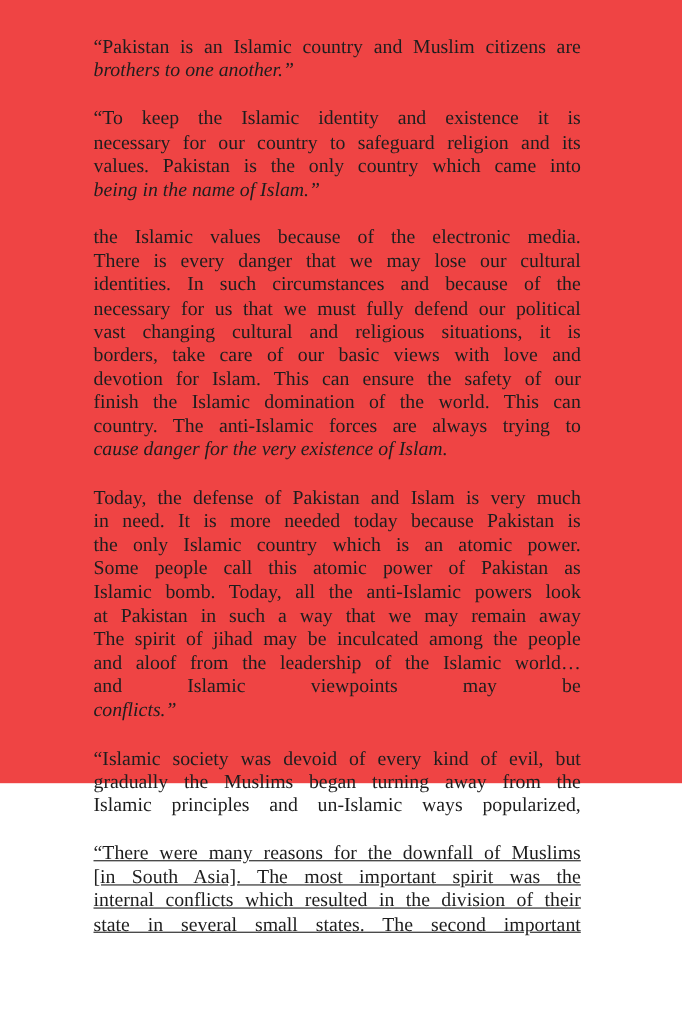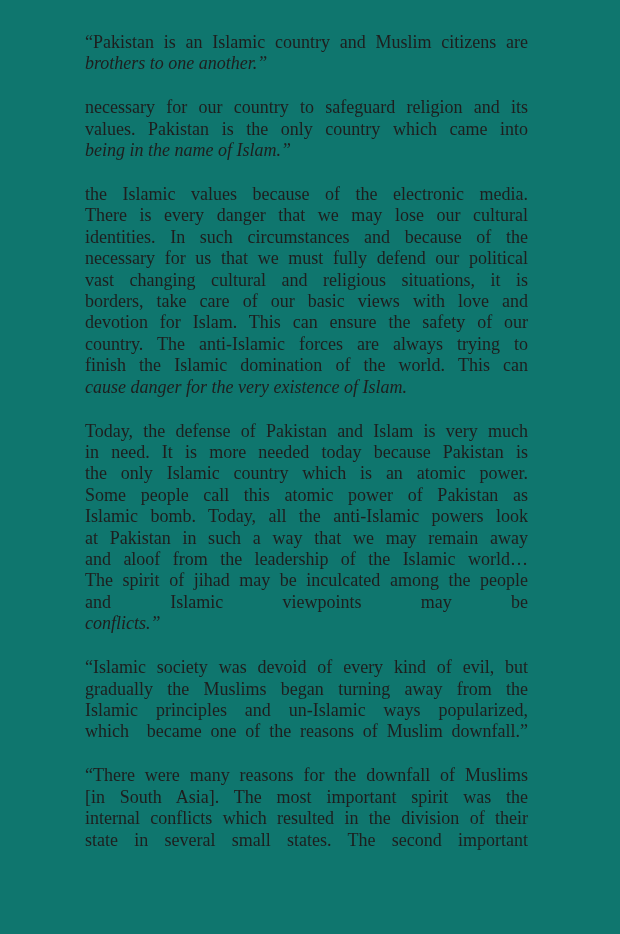"“Pakistan is an Islamic country" .page { background: #0f766e -> #ef4444; height: 934px -> 712px }
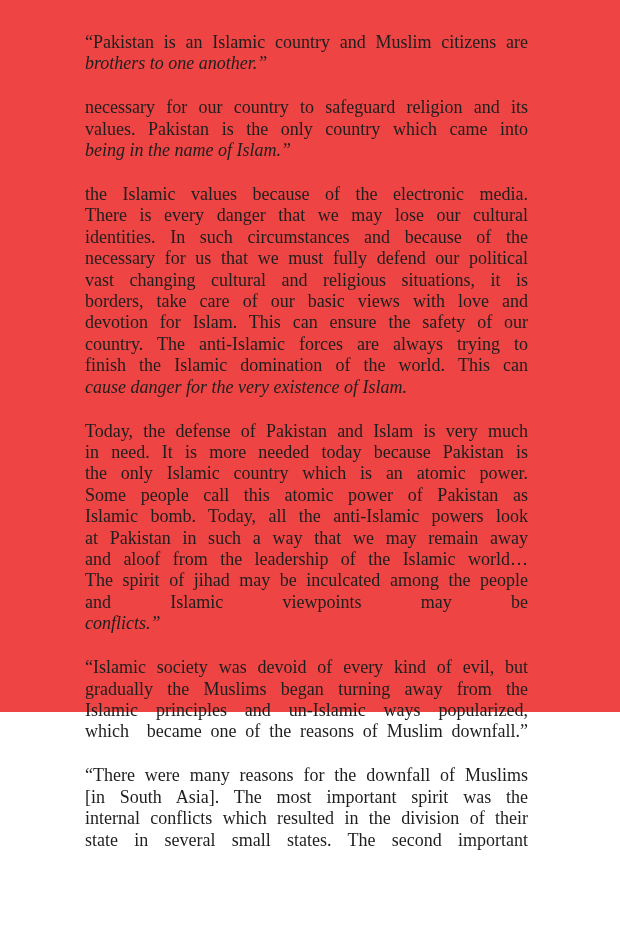"“To keep the Islamic identity" div.line { html: none -> <div>“To keep the Islamic identity and existence it is</div> }
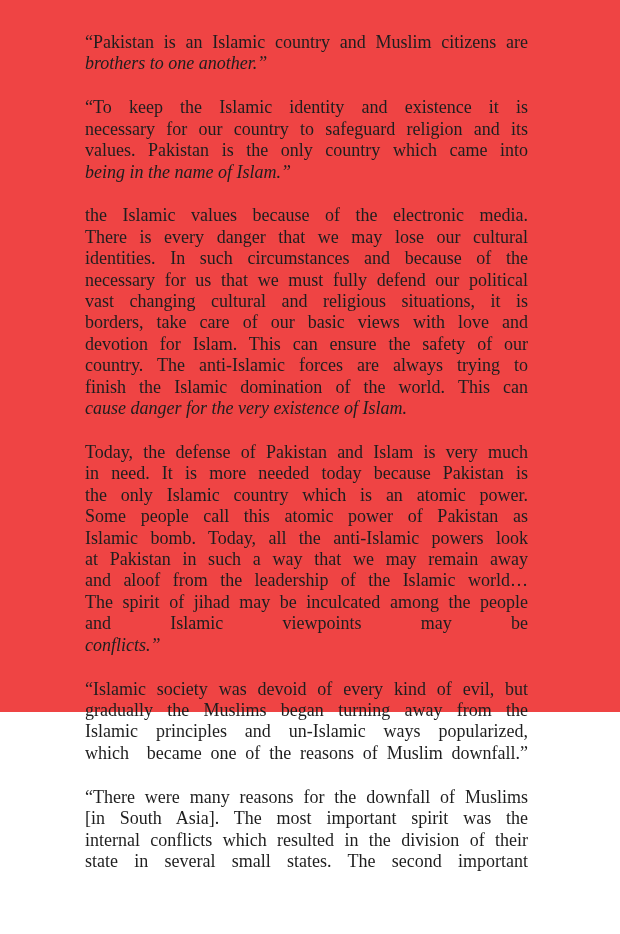"country. The anti-Islamic forces are" div.line { order: before "finish the Islamic domination of" -> after "finish the Islamic domination of" }
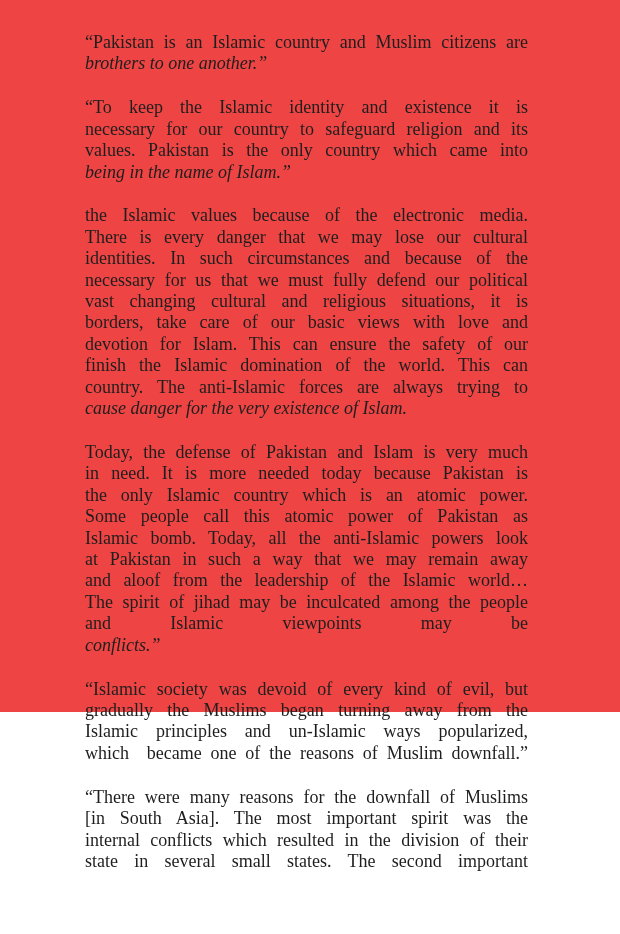"and aloof from the leadership" div.line { order: before "The spirit of jihad may" -> after "The spirit of jihad may" }
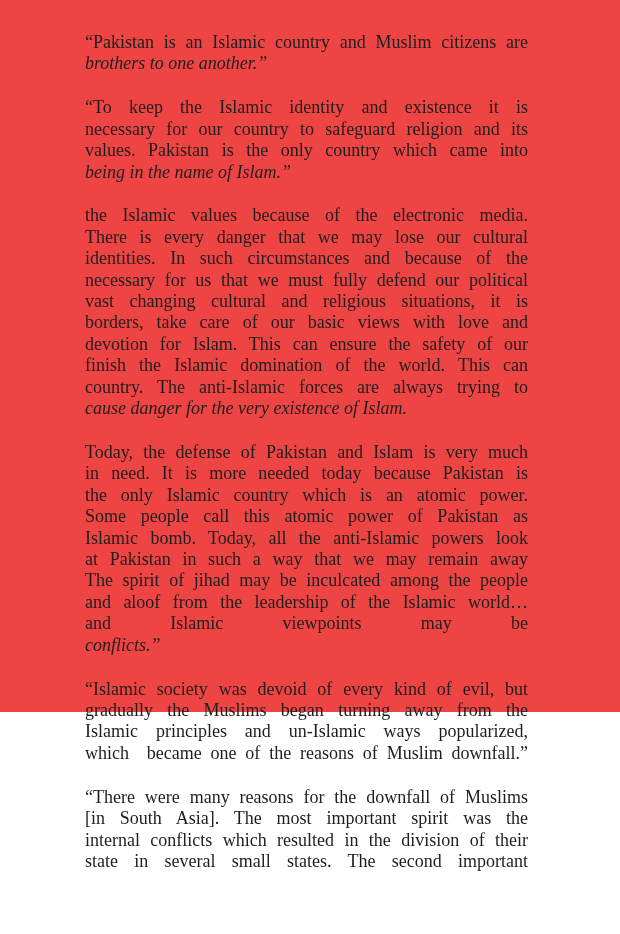"which became one of the" div.line { html: <div>which &nbsp;became one of the reasons of Muslim downfall.”</div> -> none }
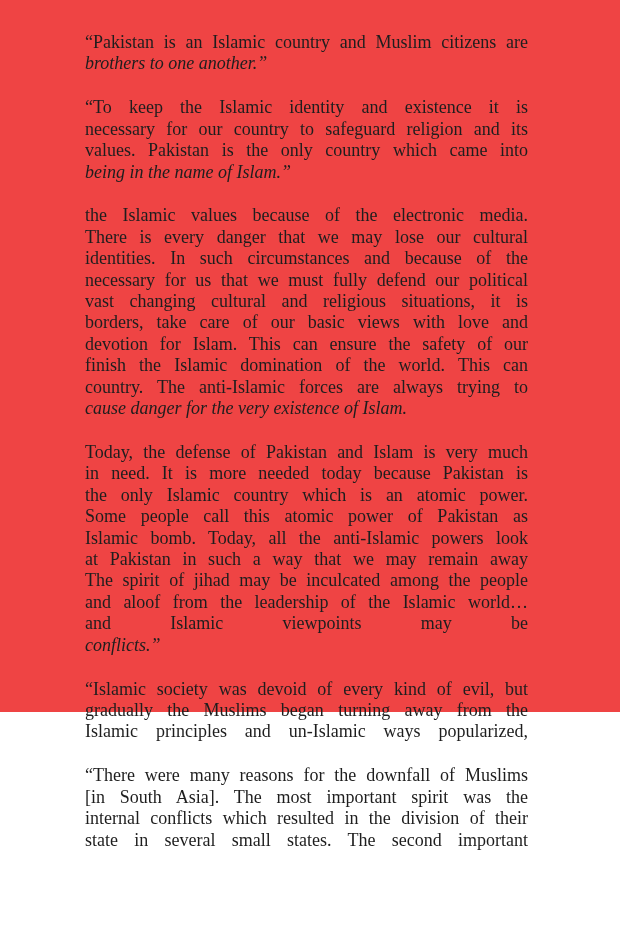"“There were many reasons for" .paragraph:last-child { text-decoration: none -> underline }
